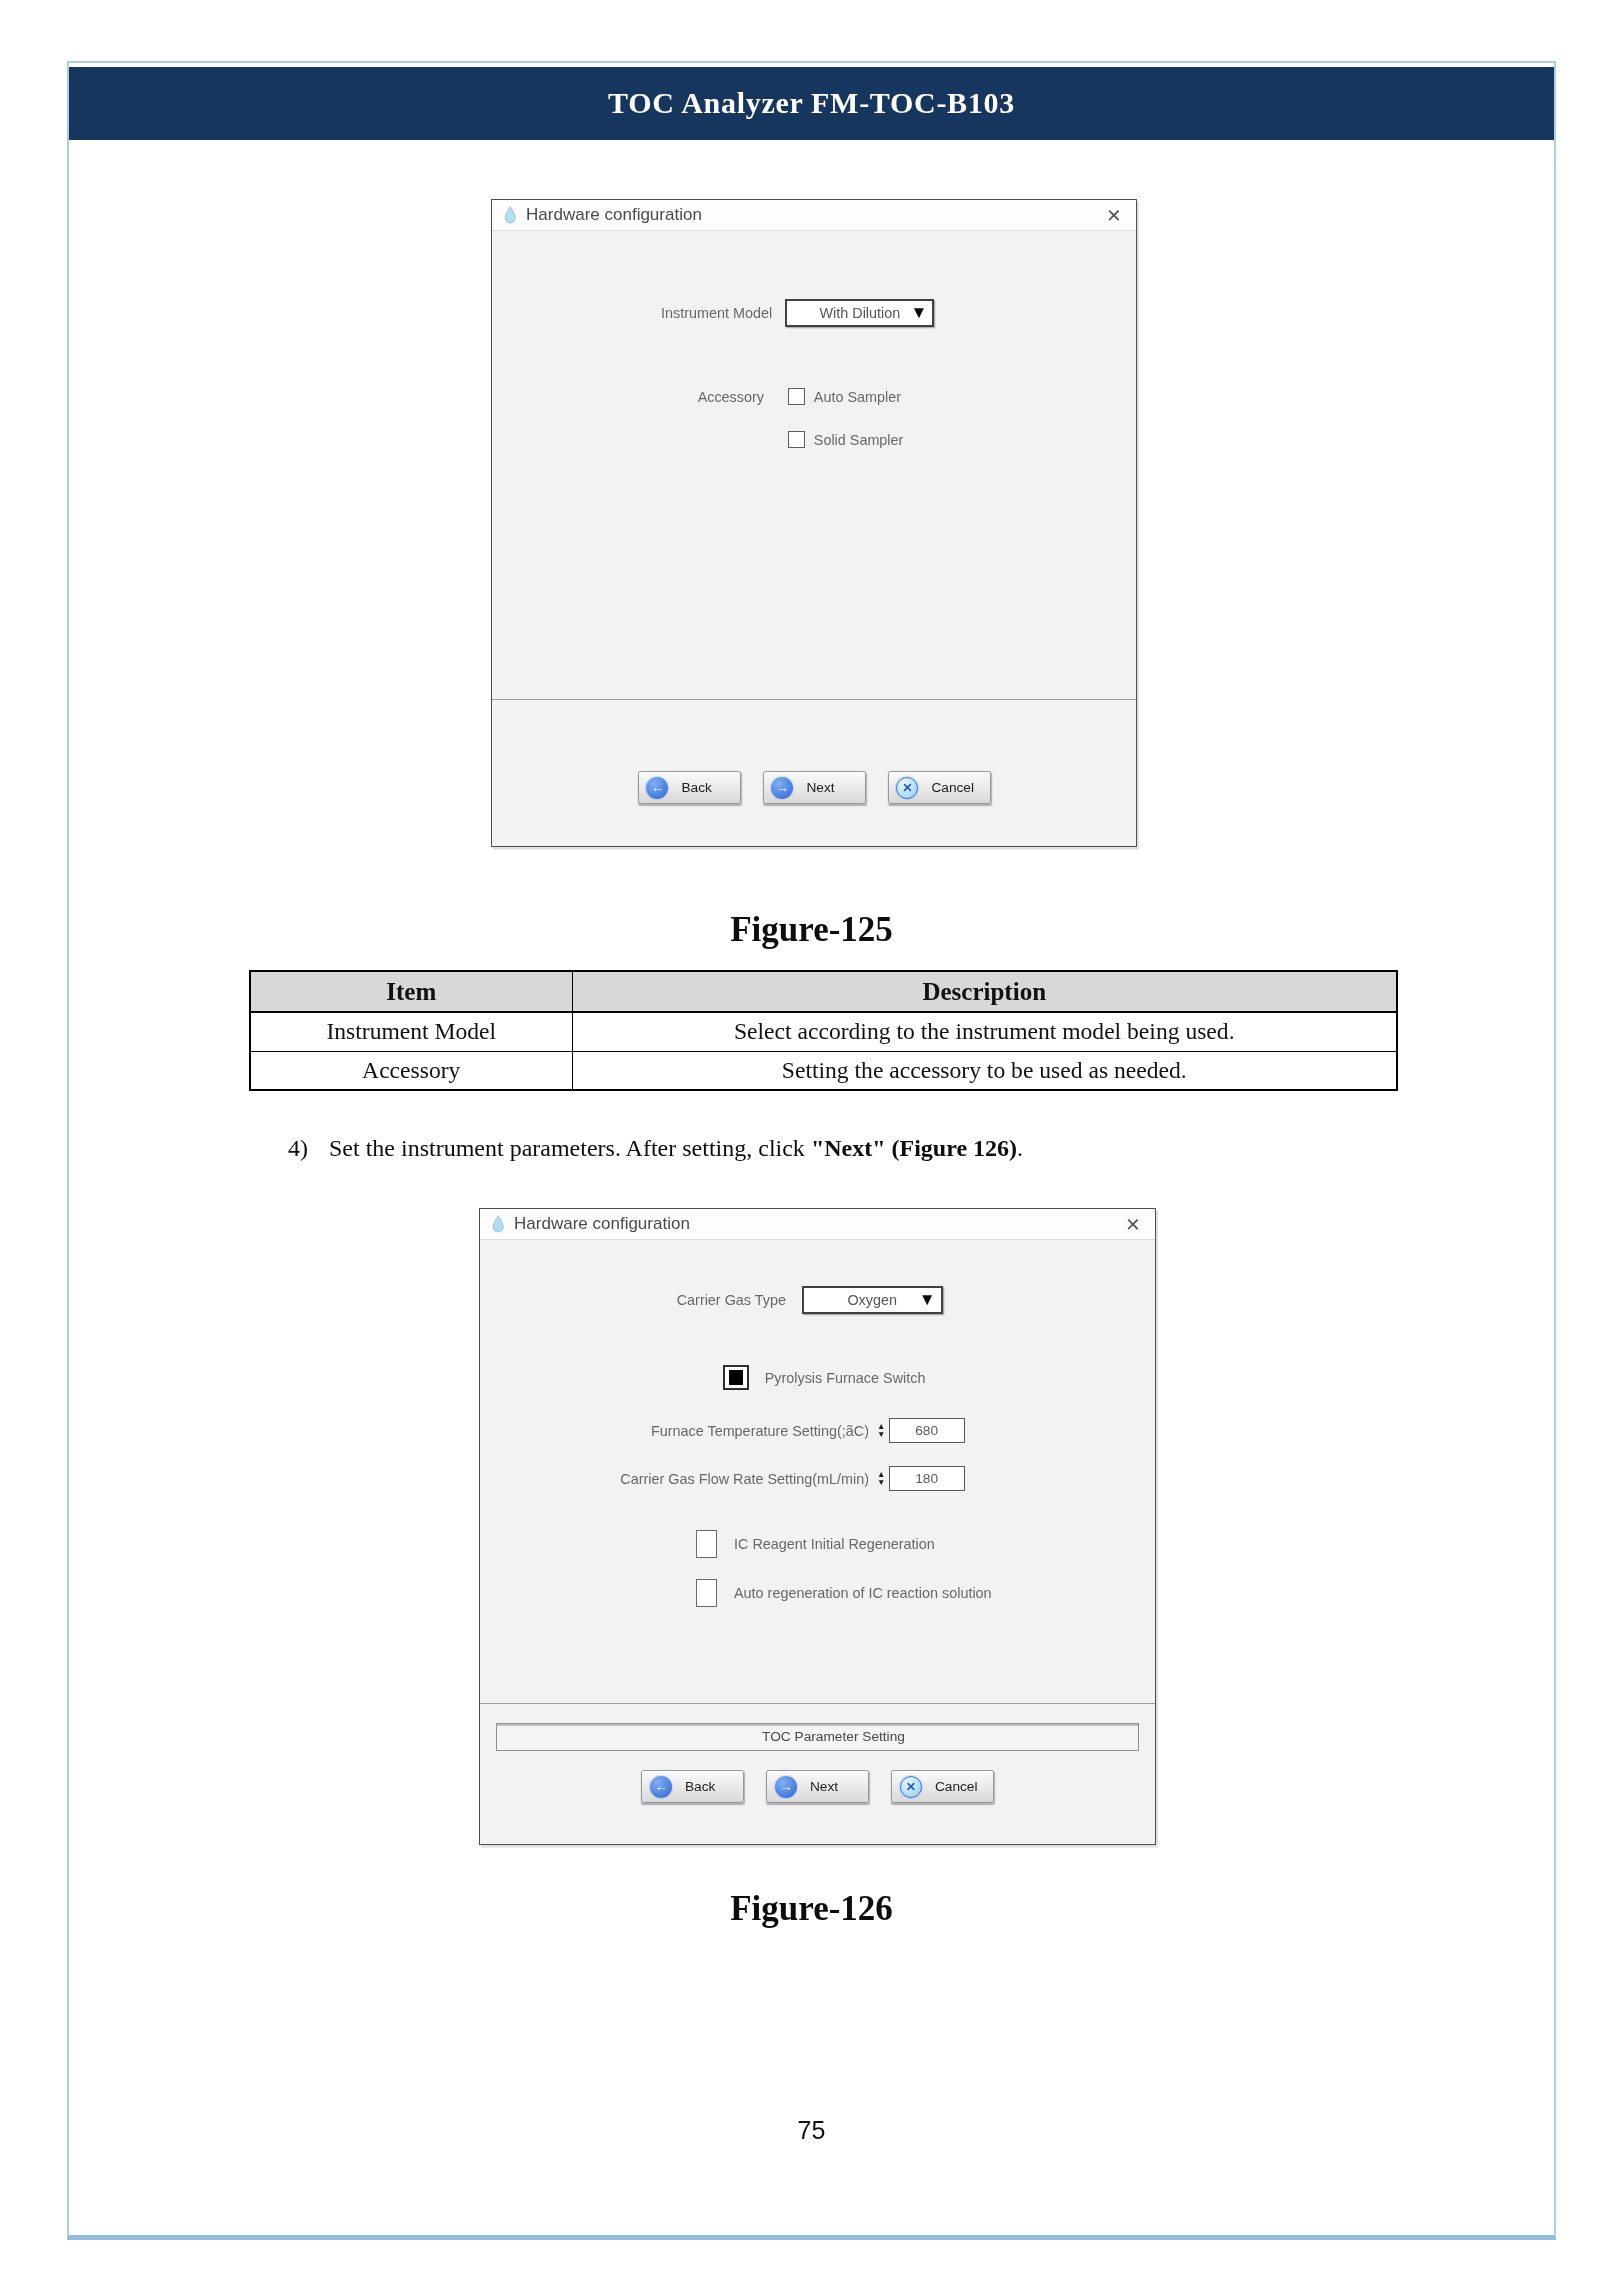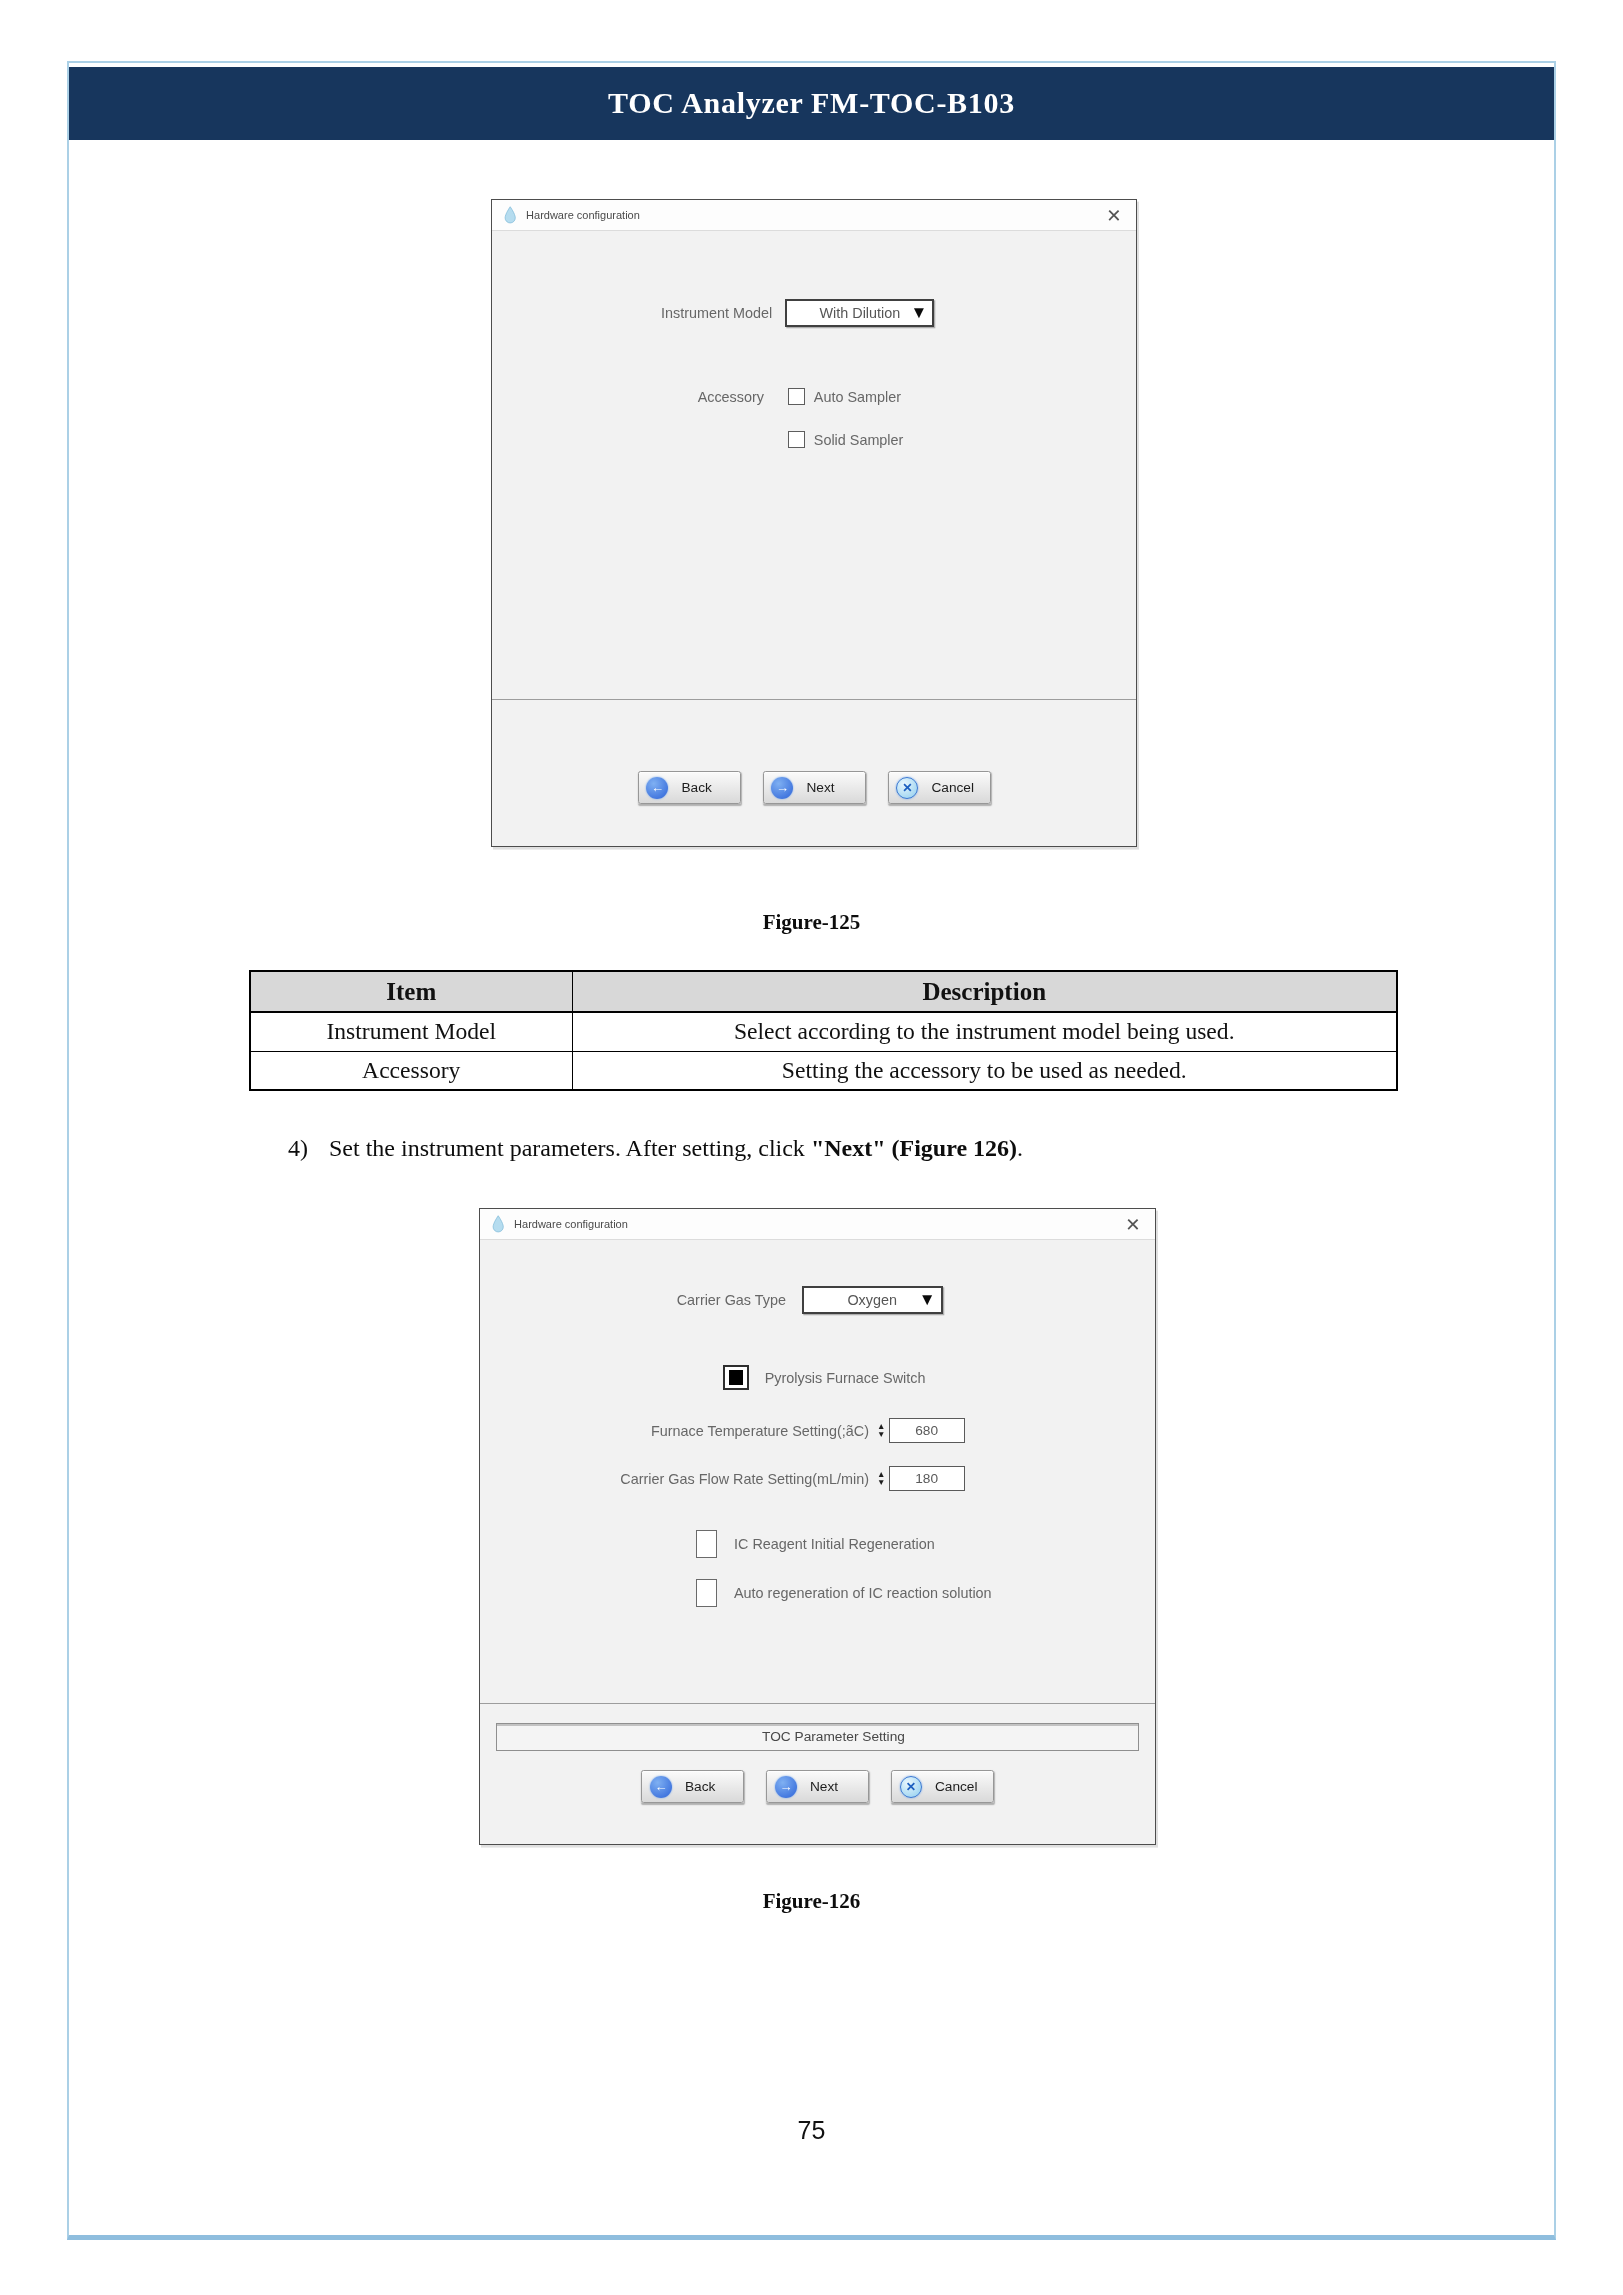"Hardware configuration" .dlg-title { font-size: 11px -> 17px }
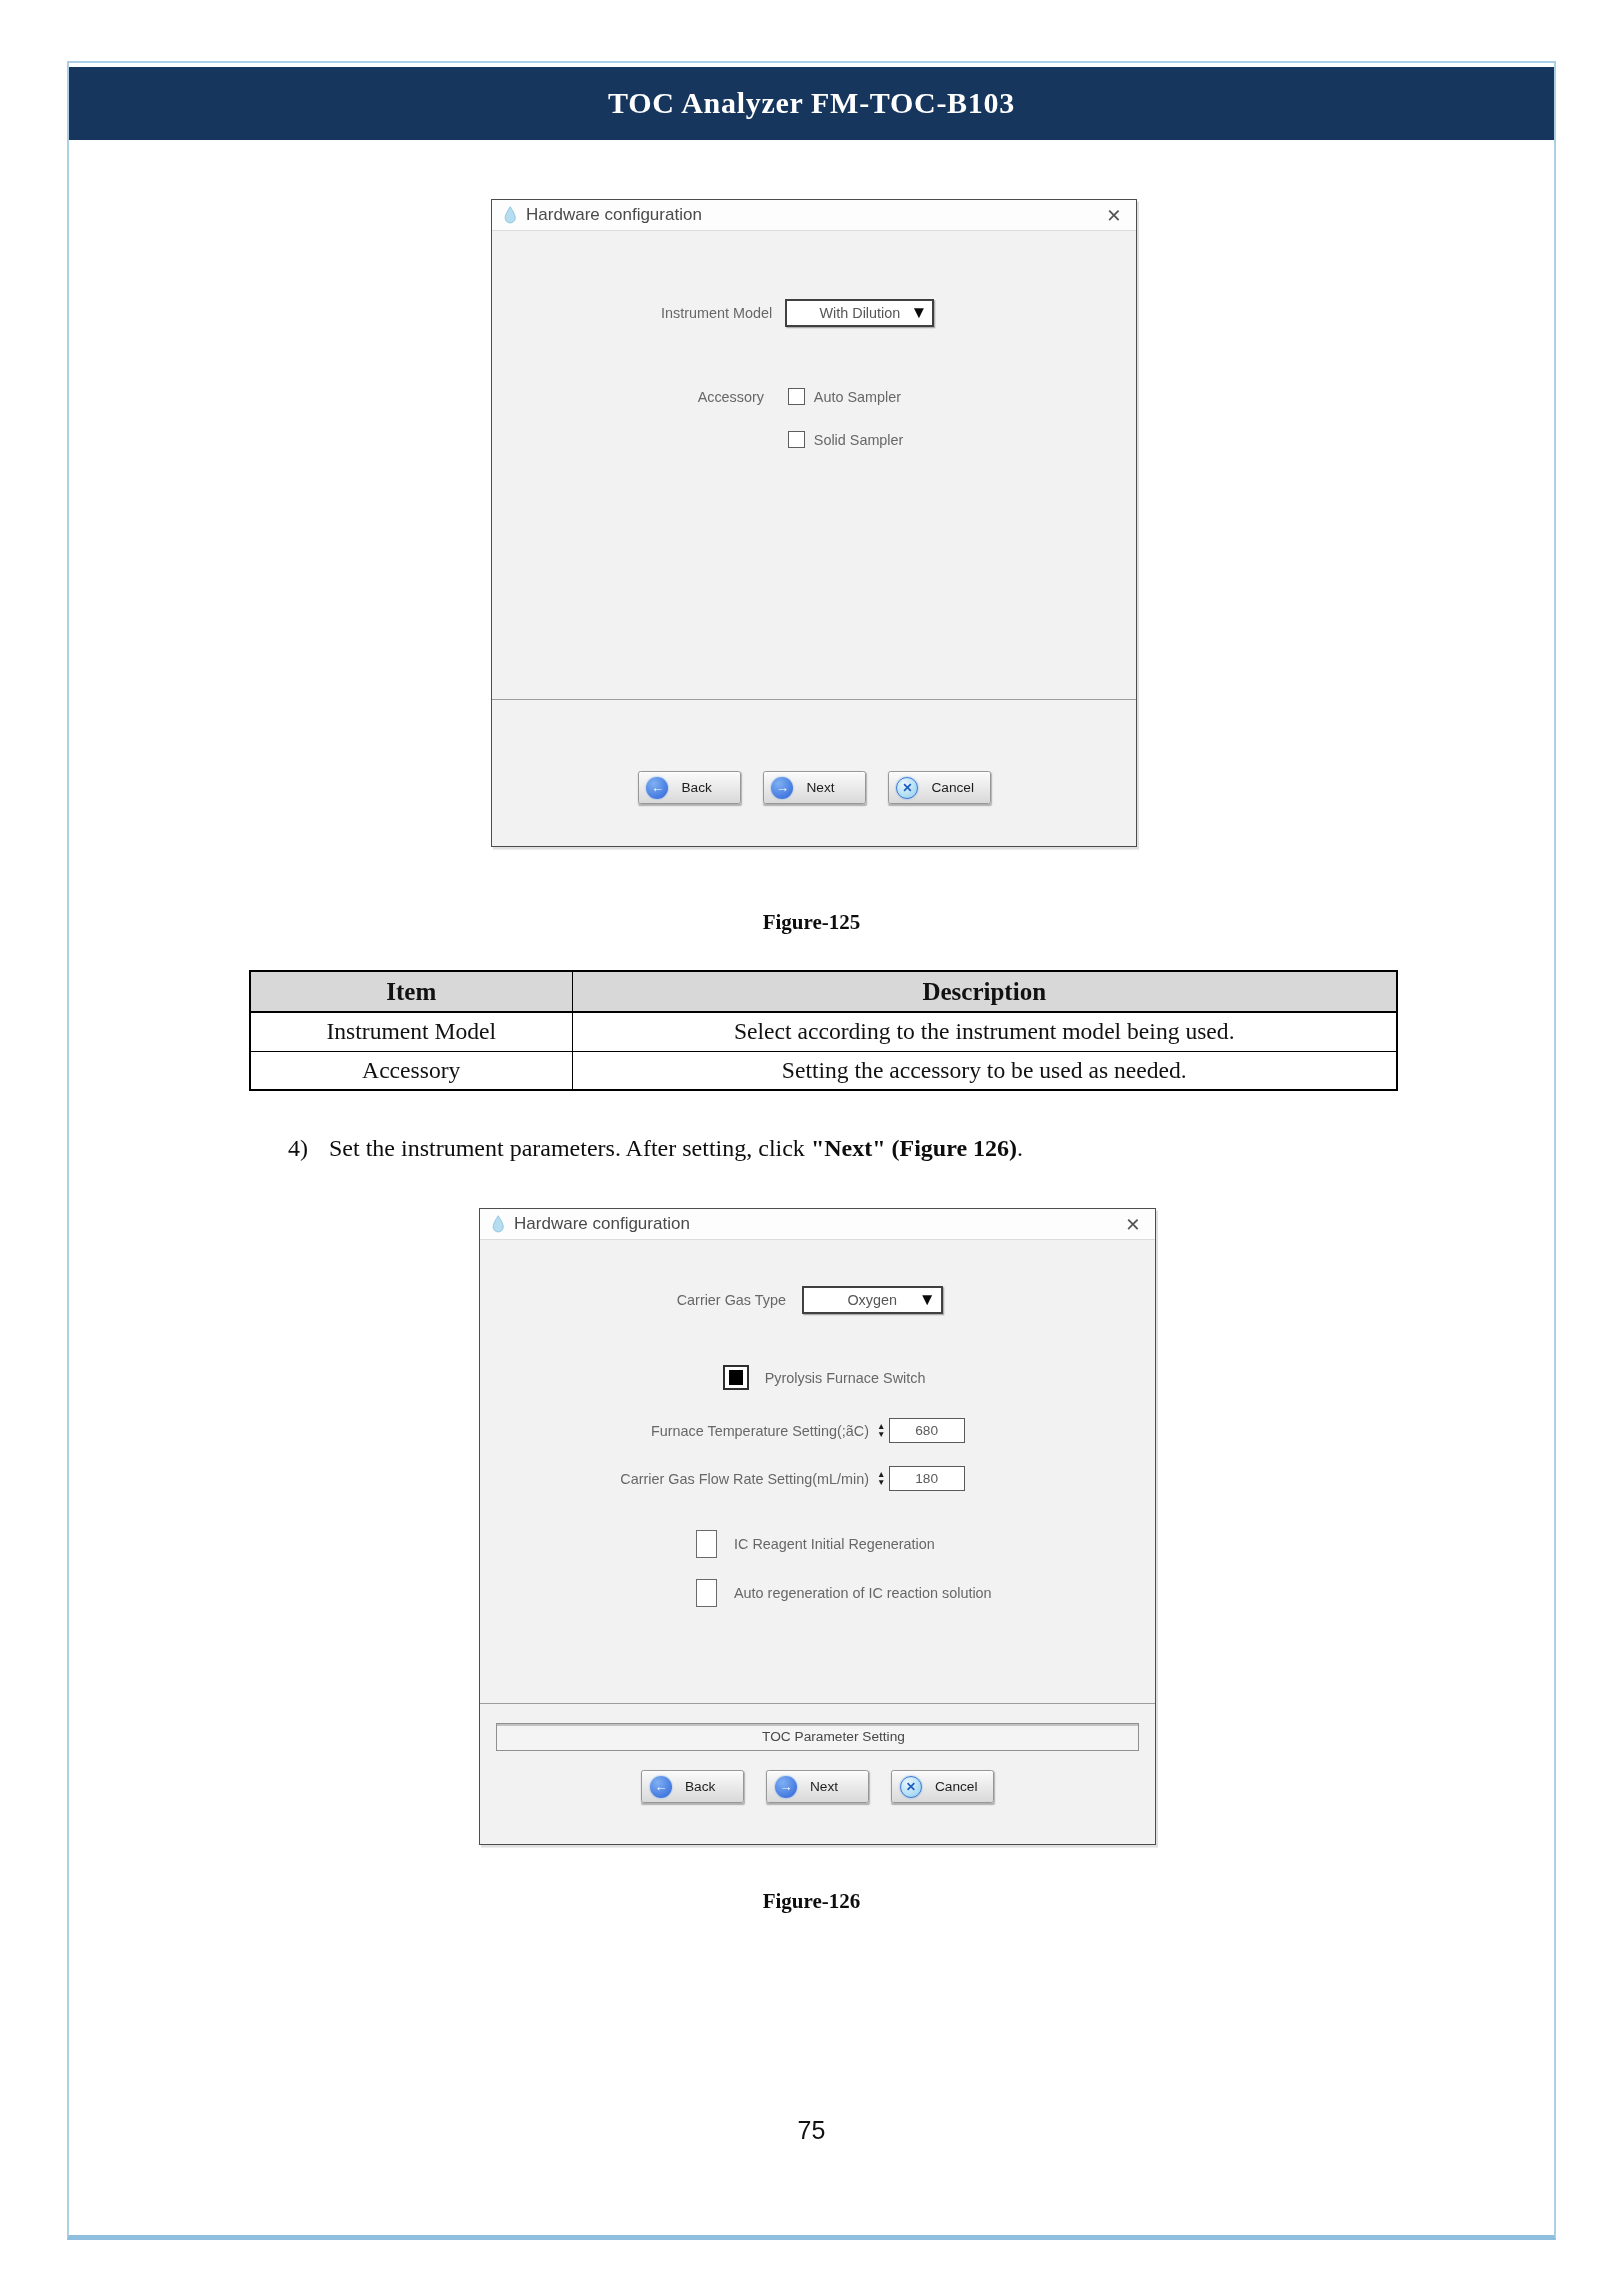"Figure-125" .fig-caption { font-size: 21px -> 35px }
